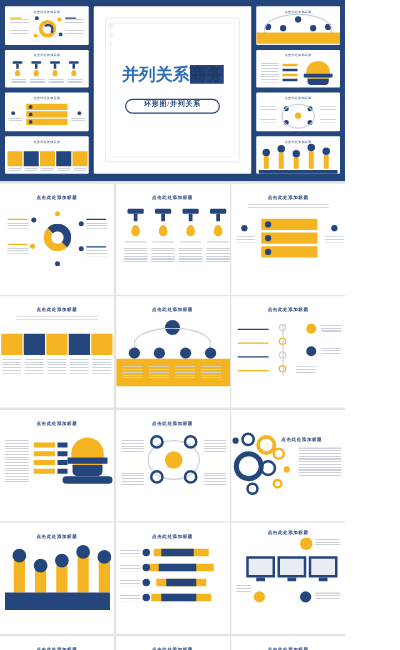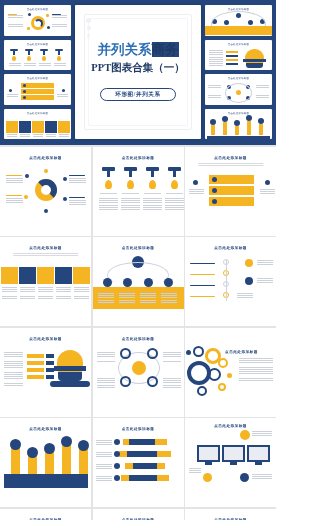"PPT图表合集（一）" div.t3 { html: <div>PPT图表合集（一）</div> -> none }
